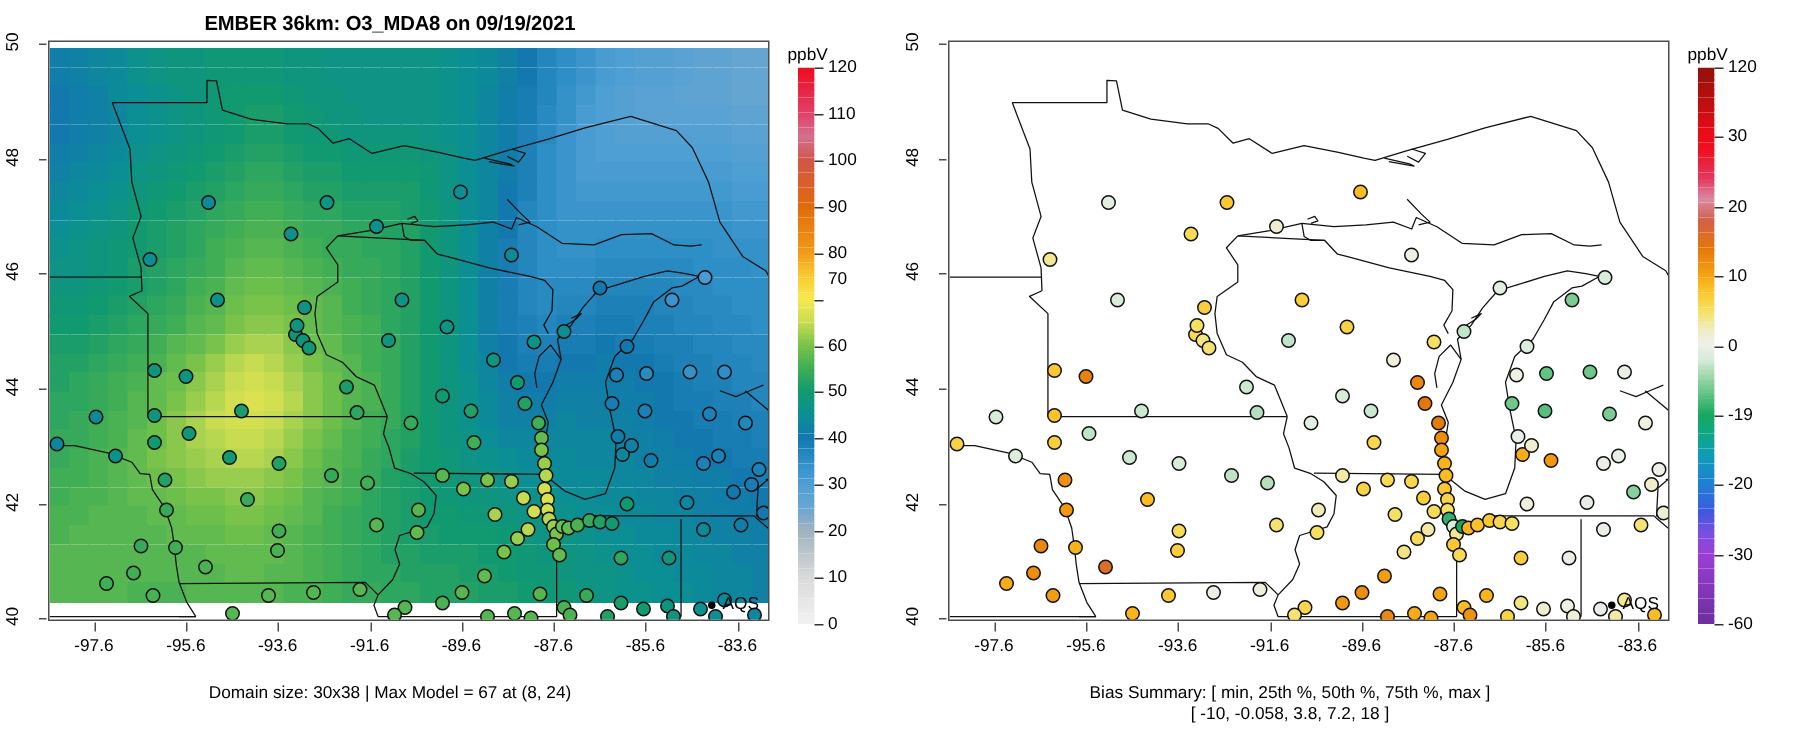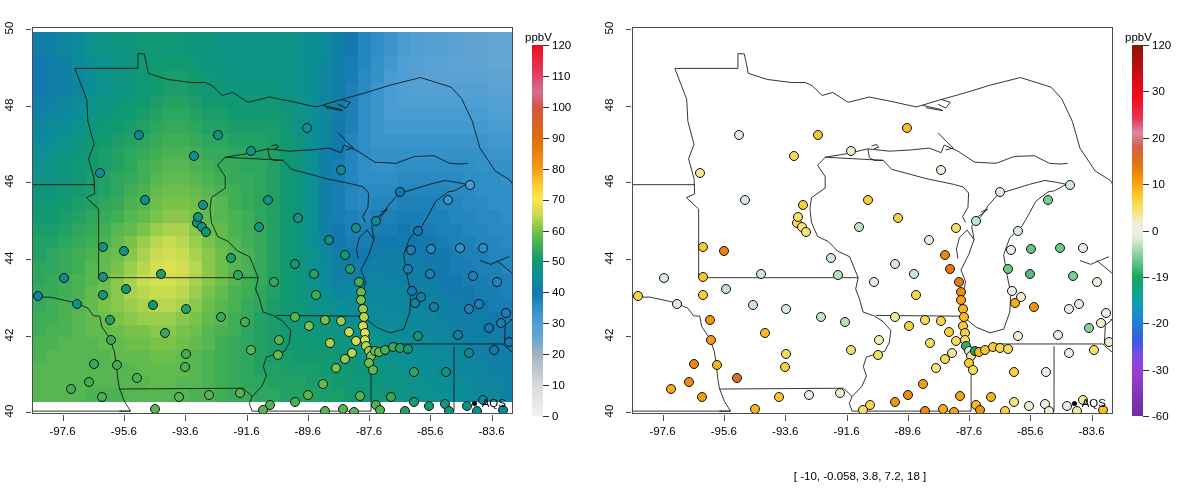"EMBER 36km: O3_MDA8 on 09/19/2021" div.panel-title { html: none -> <div>EMBER 36km: O3_MDA8 on 09/19/2021</div> }
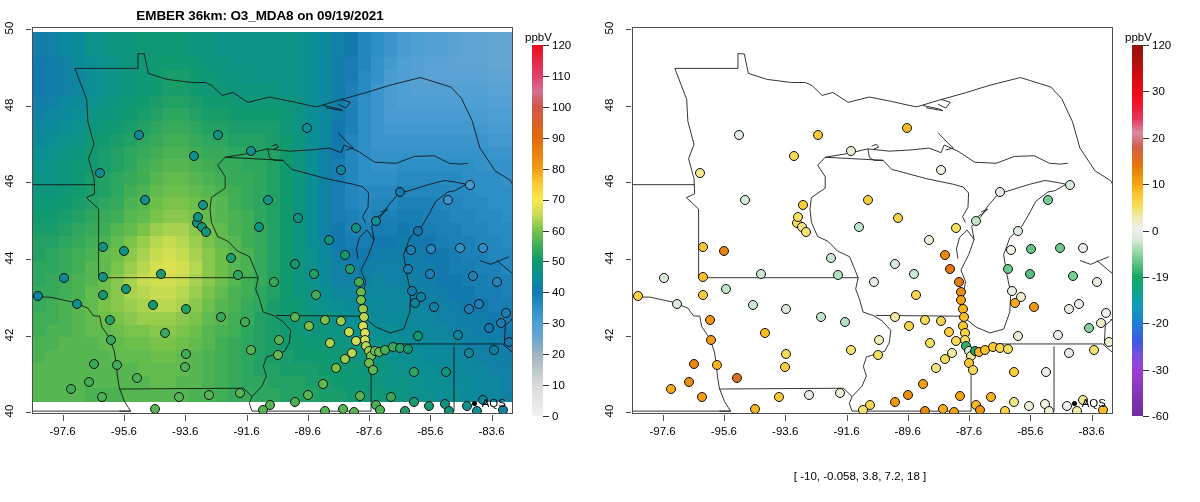"70" div.cblab { top: 172px -> 159px }
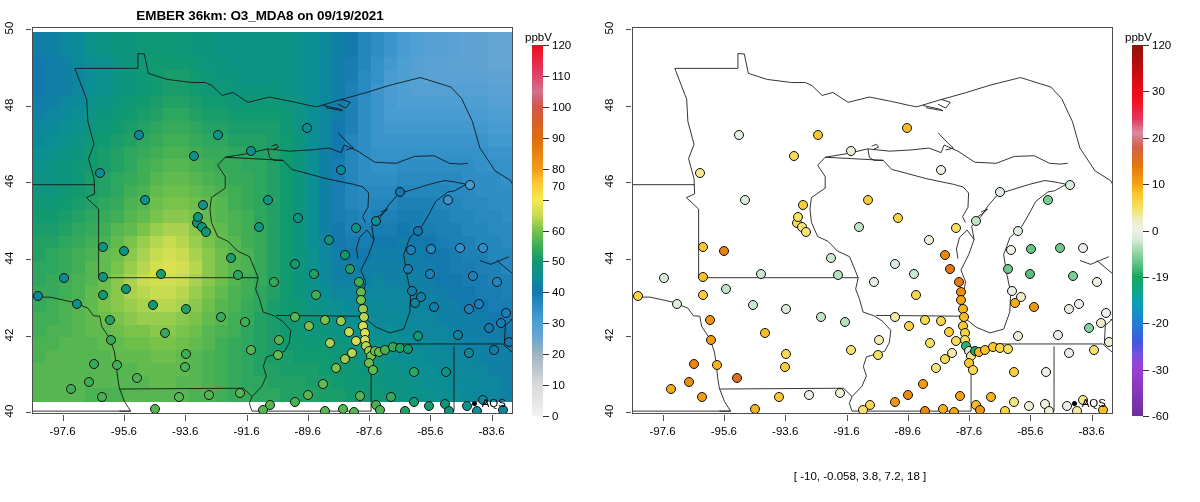"Domain size: 30x38 | Max" div.caption { html: none -> <div>Domain size: 30x38 | Max Model = 67 at (8, 24)</div> }
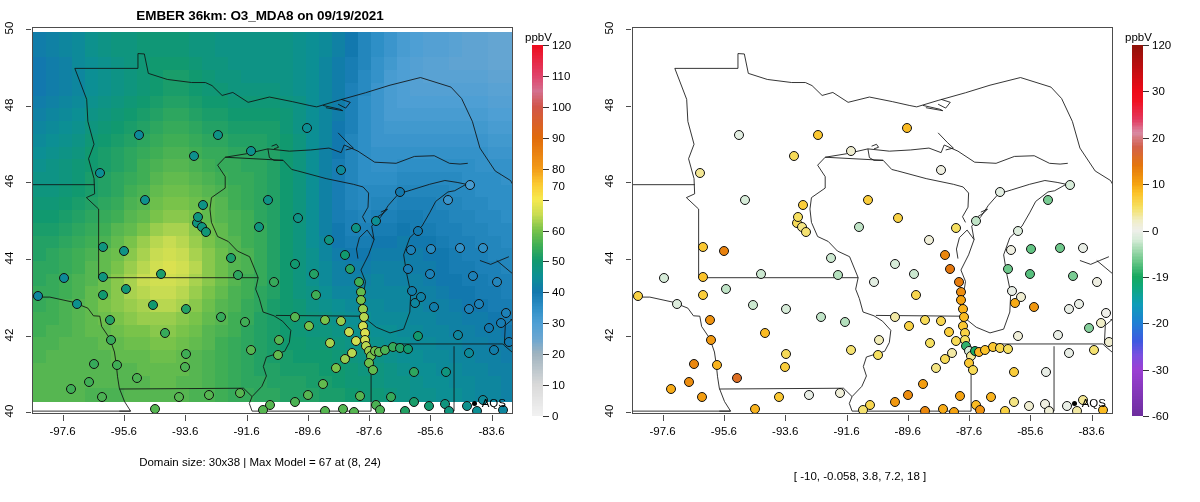"Bias Summary: [ min, 25th" div.caption { html: none -> <div>Bias Summary: [ min, 25th %, 50th %, 75th %, max ]</div> }
